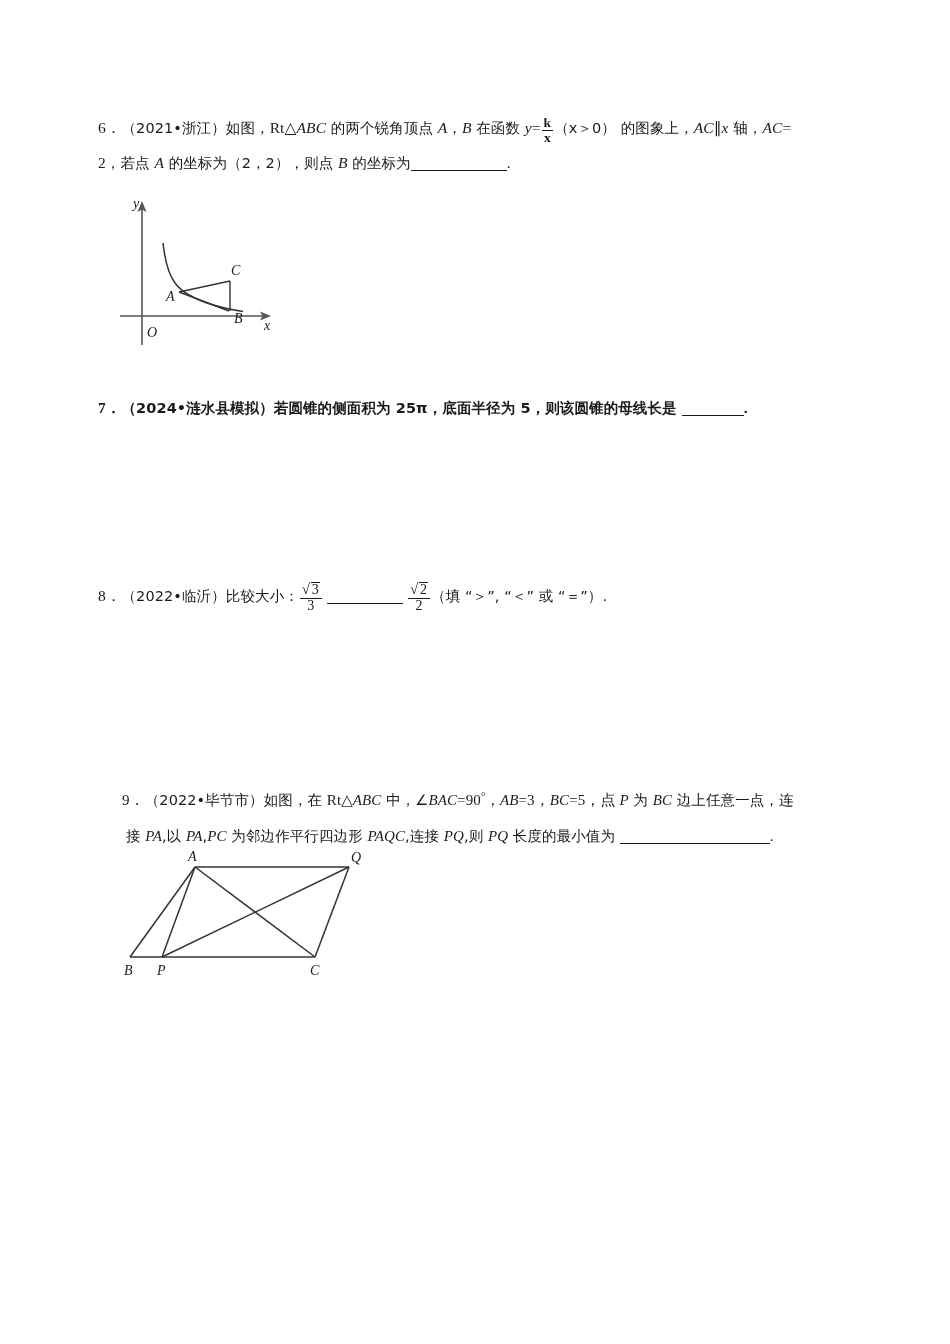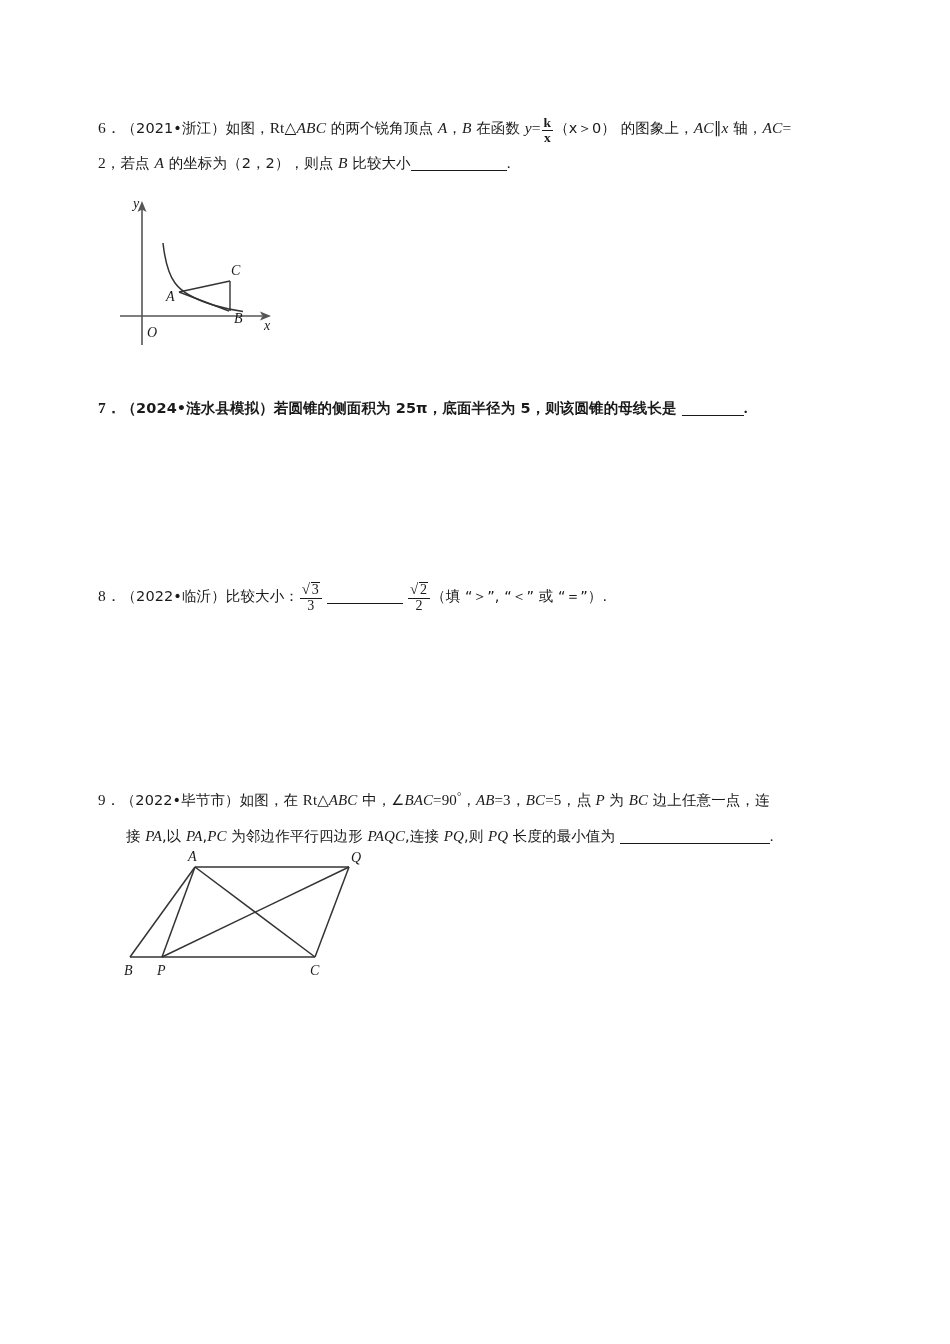"比较大小" span.cn { text: 比较大小 -> 的坐标为 }
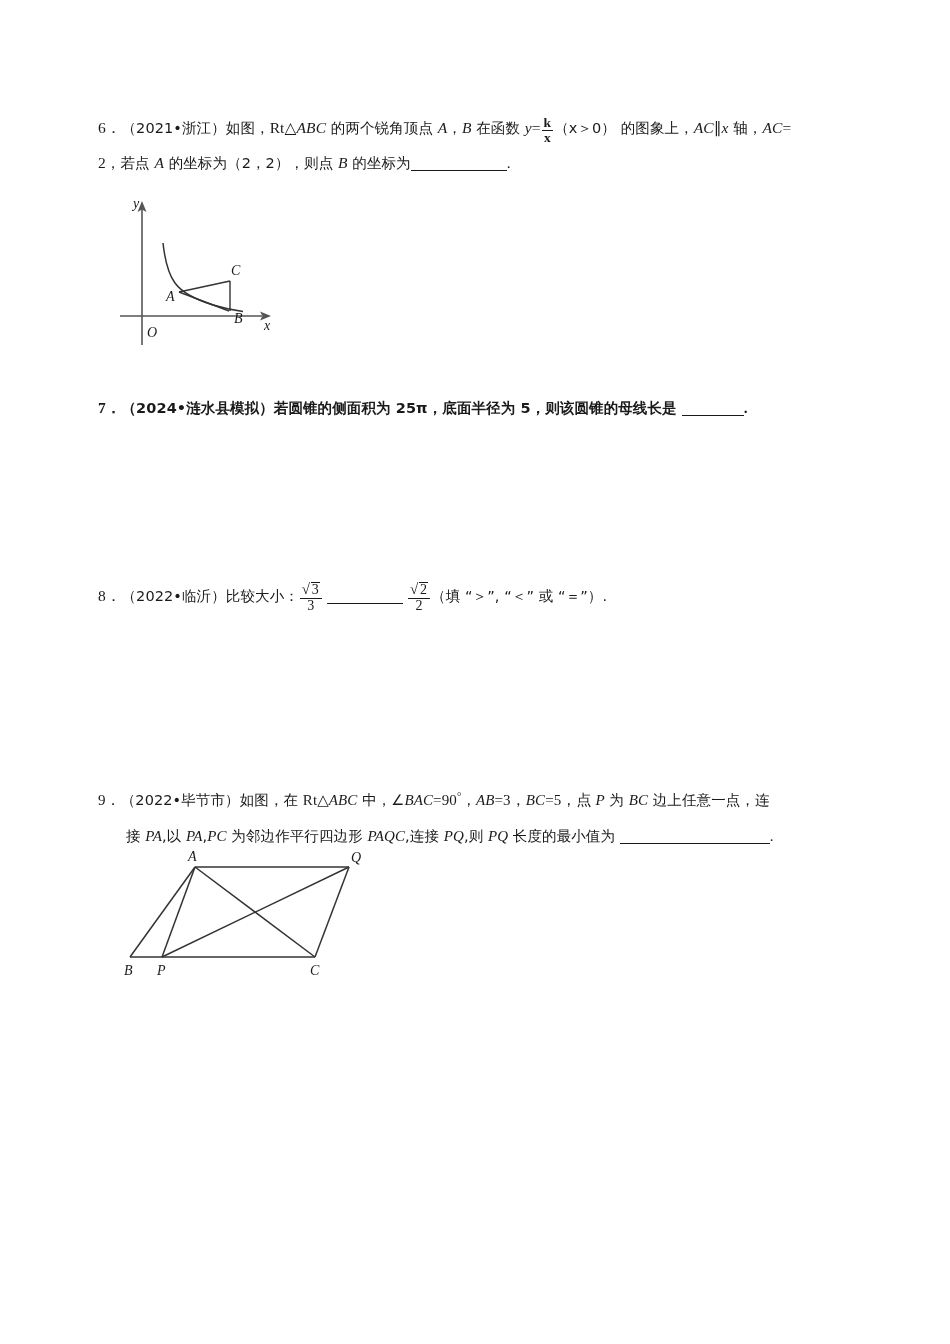"9．（2022•毕节市）如图，在 Rt△ABC" div.qline { margin-left: none -> 24px }
